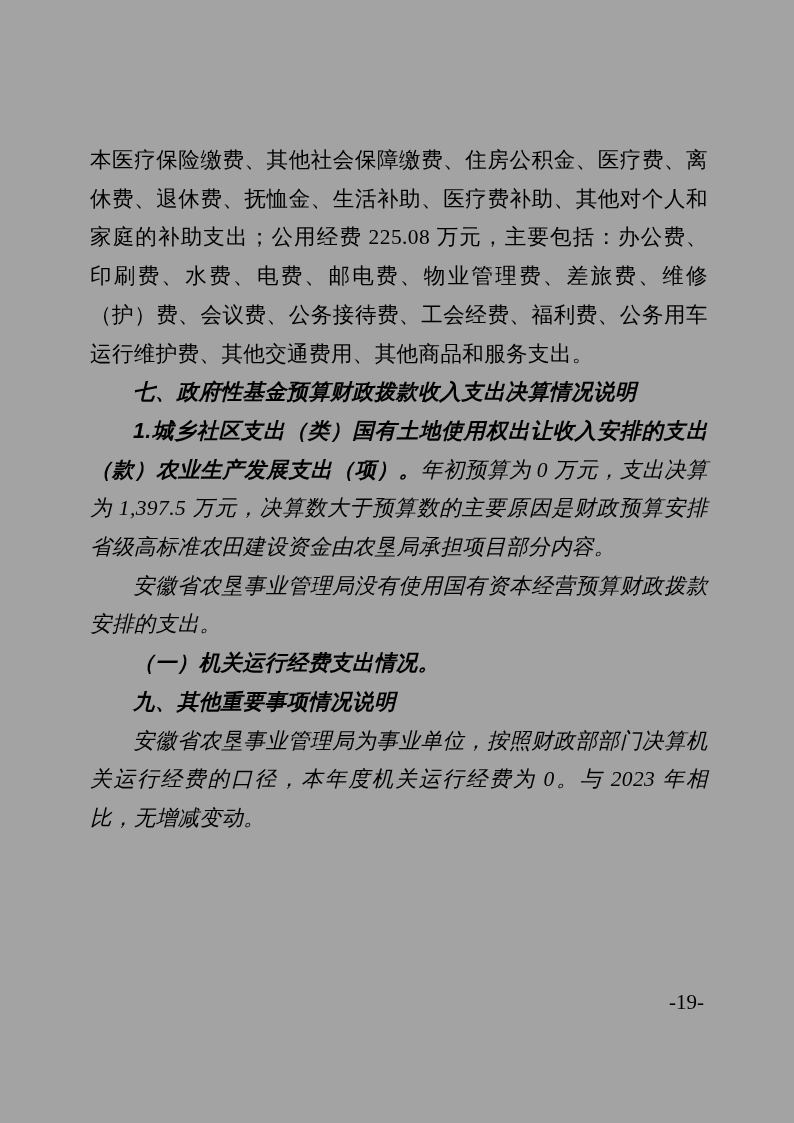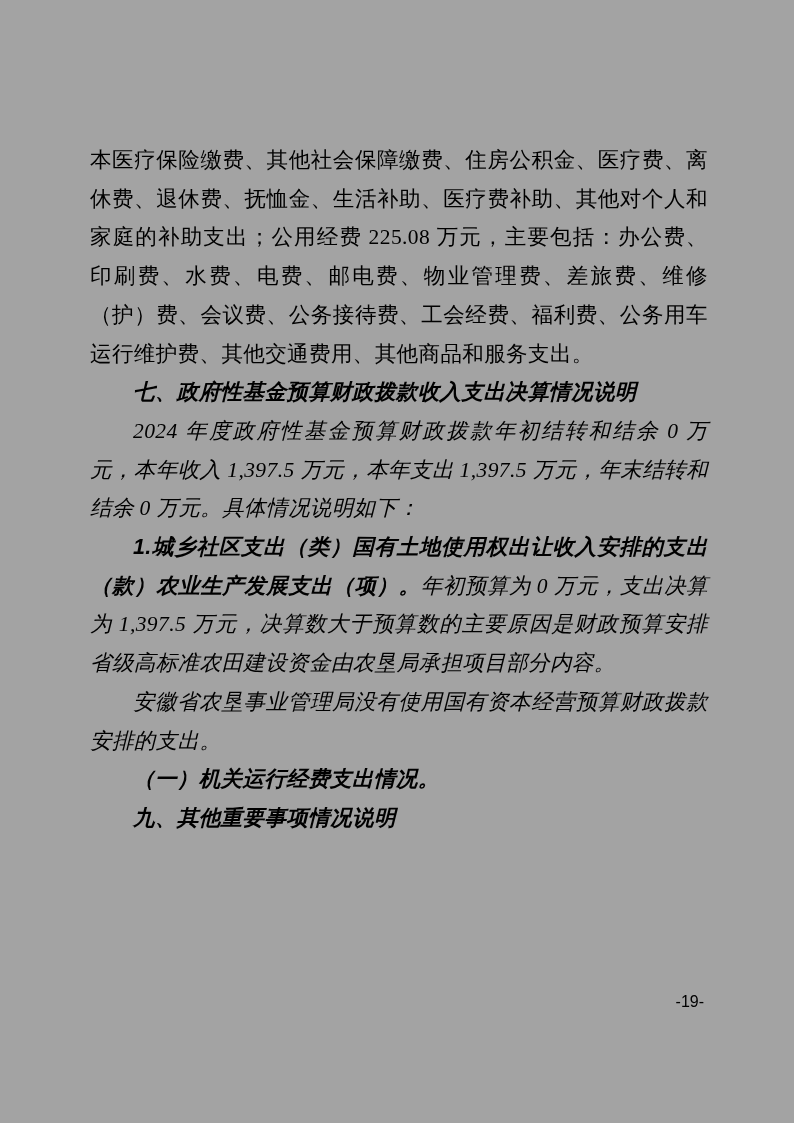"2024 年度政府性基金预算财政拨款年初结转和结余 0 万元，本年收入" p.indent { html: <p>2024 年度政府性基金预算财政拨款年初结转和结余 0 万元，本年收入 1,397.5 万元，本年支出 1,397.5 万元，年末结转和结余 0 万元。具体情况说明如下：</p> -> none }
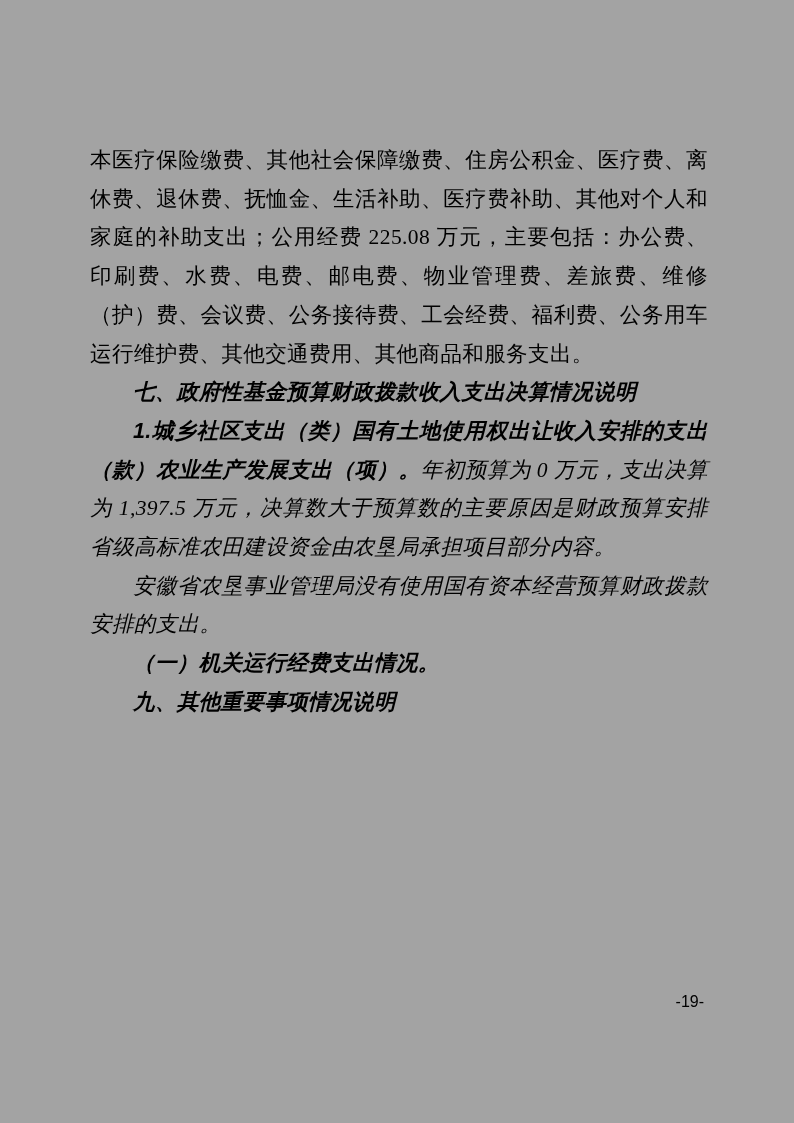"安徽省农垦事业管理局为事业单位，按照财政部部门决算机关运行经费的口径，本年度机关" p.indent { html: none -> <p>安徽省农垦事业管理局为事业单位，按照财政部部门决算机关运行经费的口径，本年度机关运行经费为 0。与 2023 年相比，无增减变动。</p> }
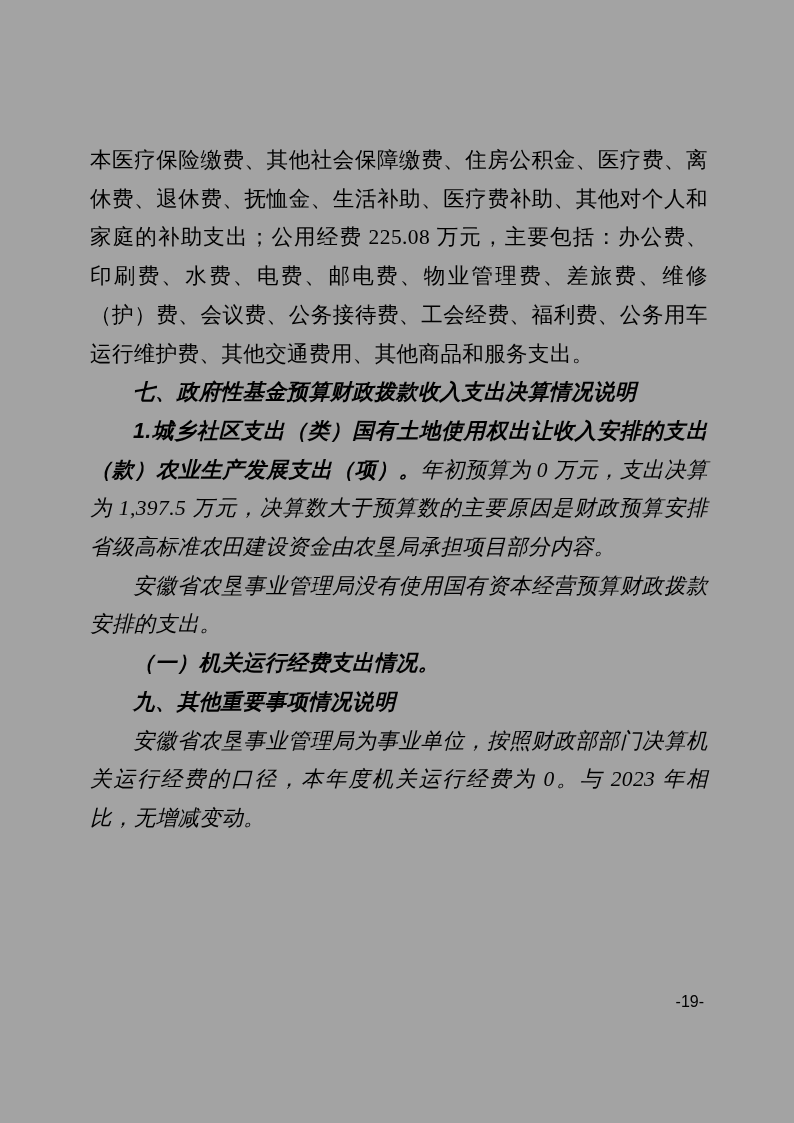"-19-" .page-number { font-family: Liberation Sans, sans-serif -> Liberation Serif, serif; font-size: 16px -> 21px }
